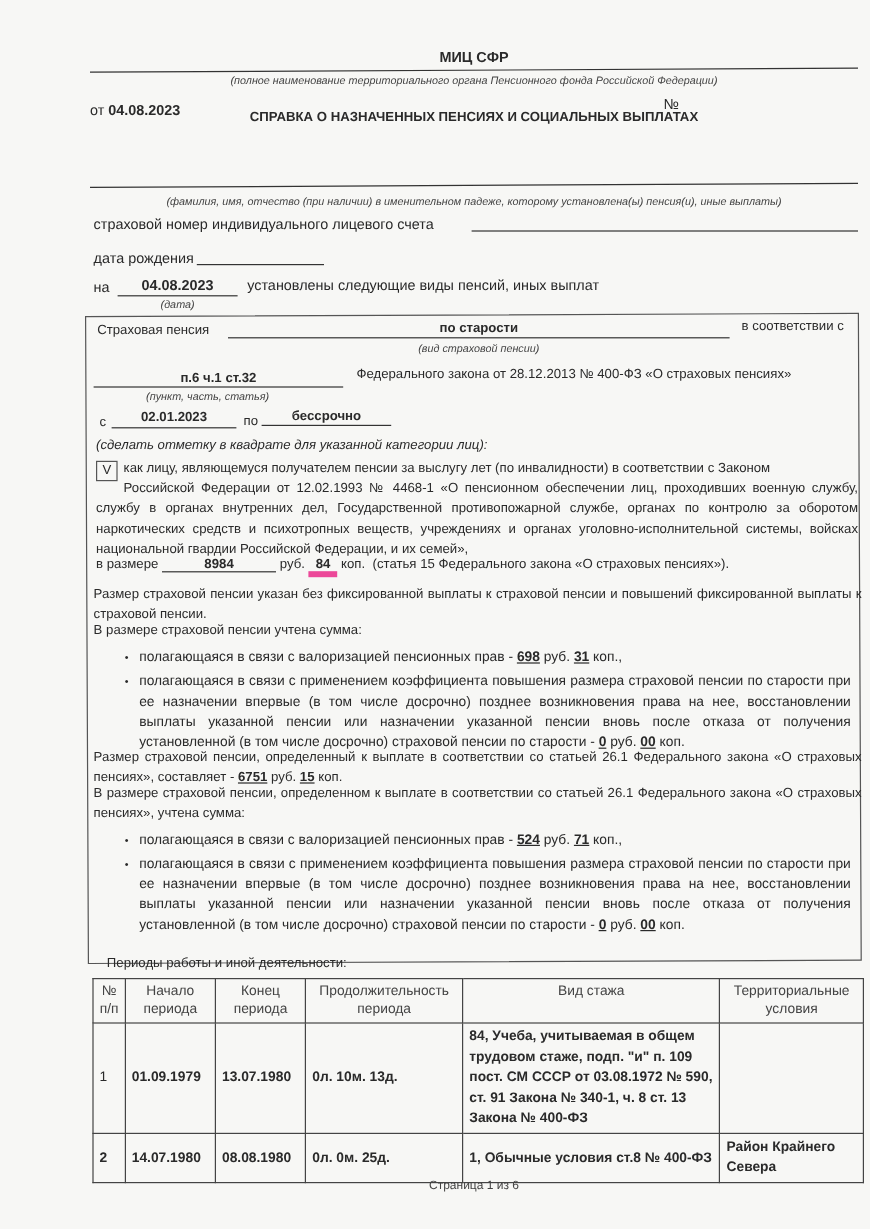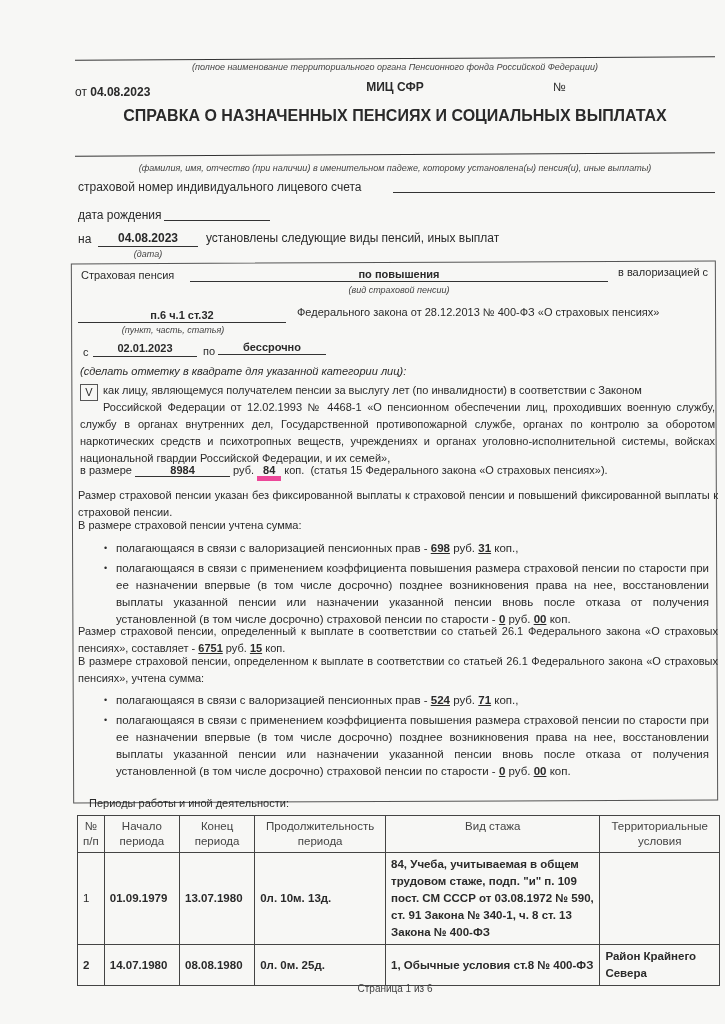"МИЦ СФР" div.abs { margin-top: 39px -> none }
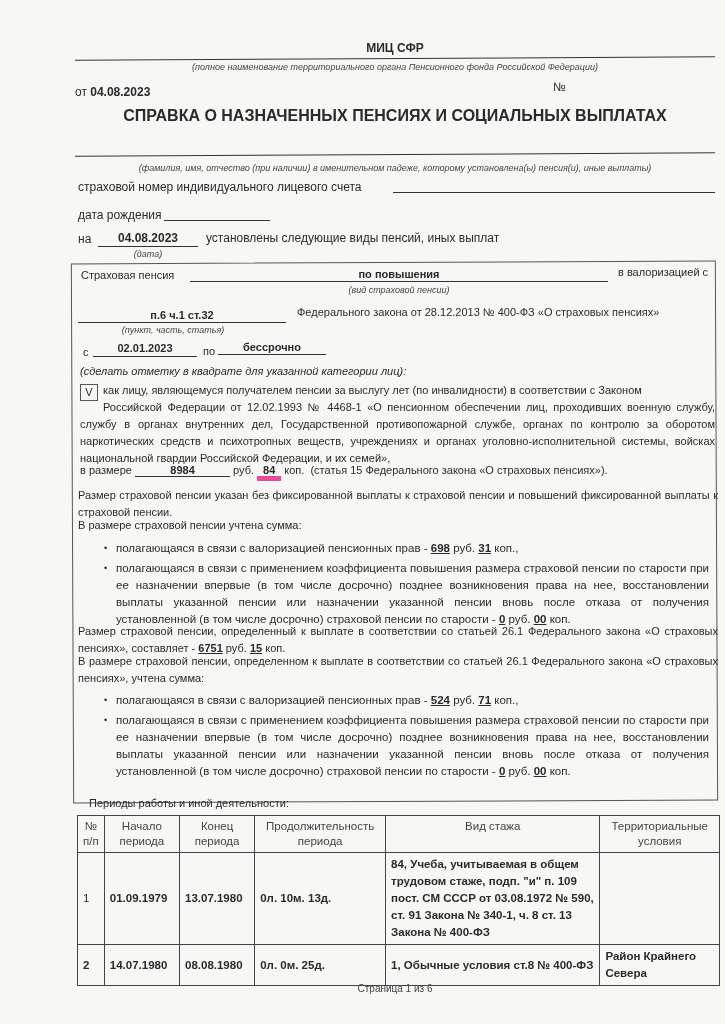"СПРАВКА О НАЗНАЧЕННЫХ ПЕНСИЯХ И" div.abs { font-size: 16px -> 11px; top: 107px -> 92px }
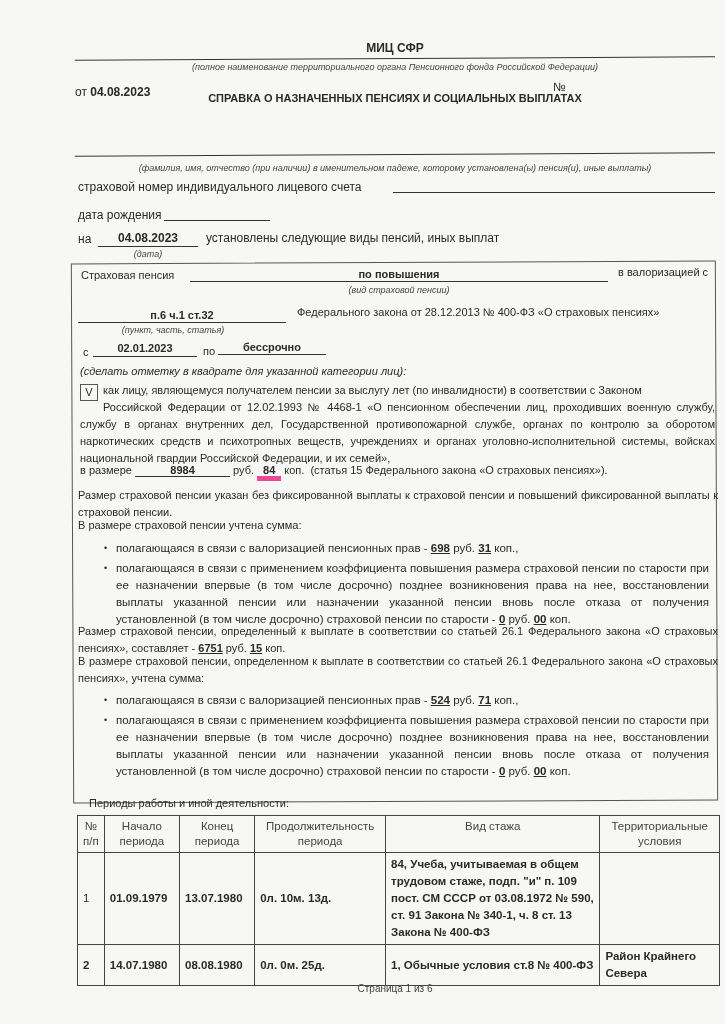"по повышения" div.abs { text: повышения -> старости }
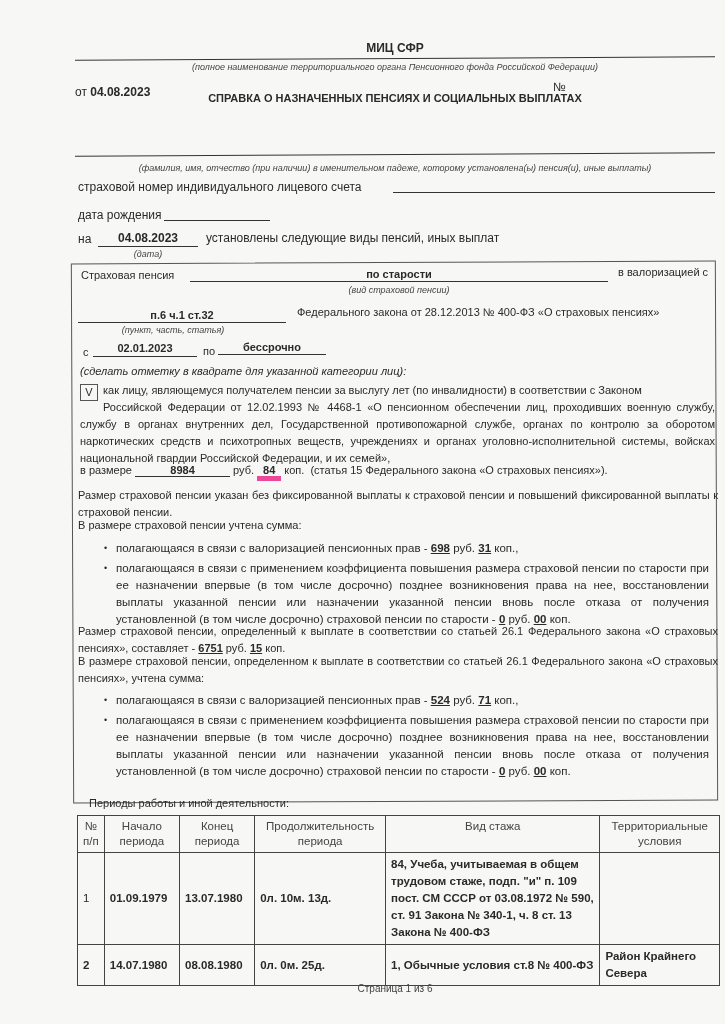"в валоризацией с" div.abs { text: валоризацией -> соответствии }
